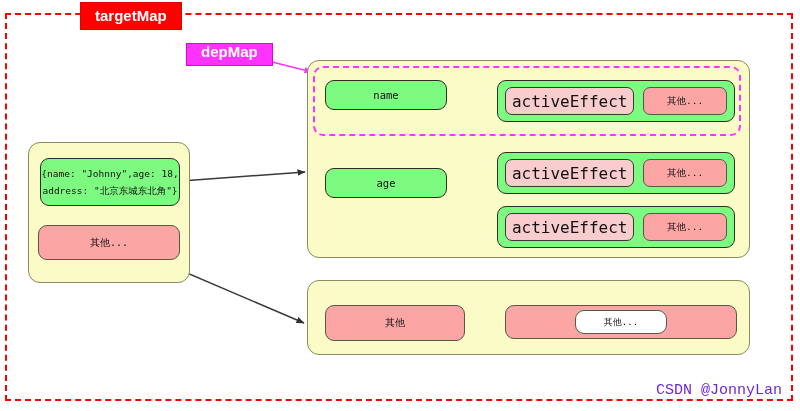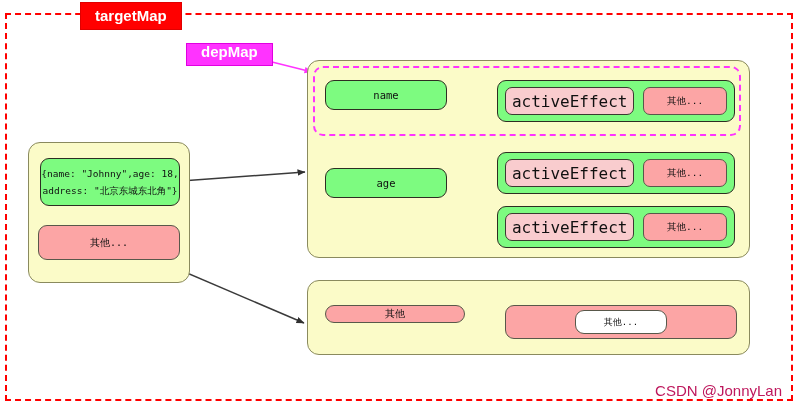"其他" .other-plain { height: 18px -> 36px }
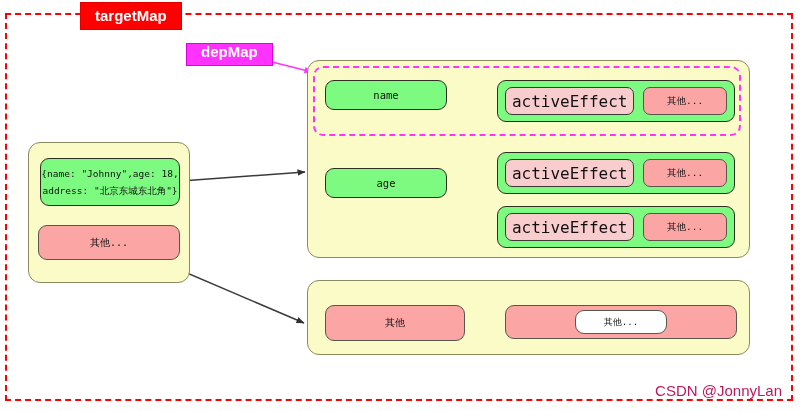"CSDN @JonnyLan" .watermark { color: #be185d -> #6d28d9; font-family: Liberation Sans, sans-serif -> Liberation Mono, monospace }
